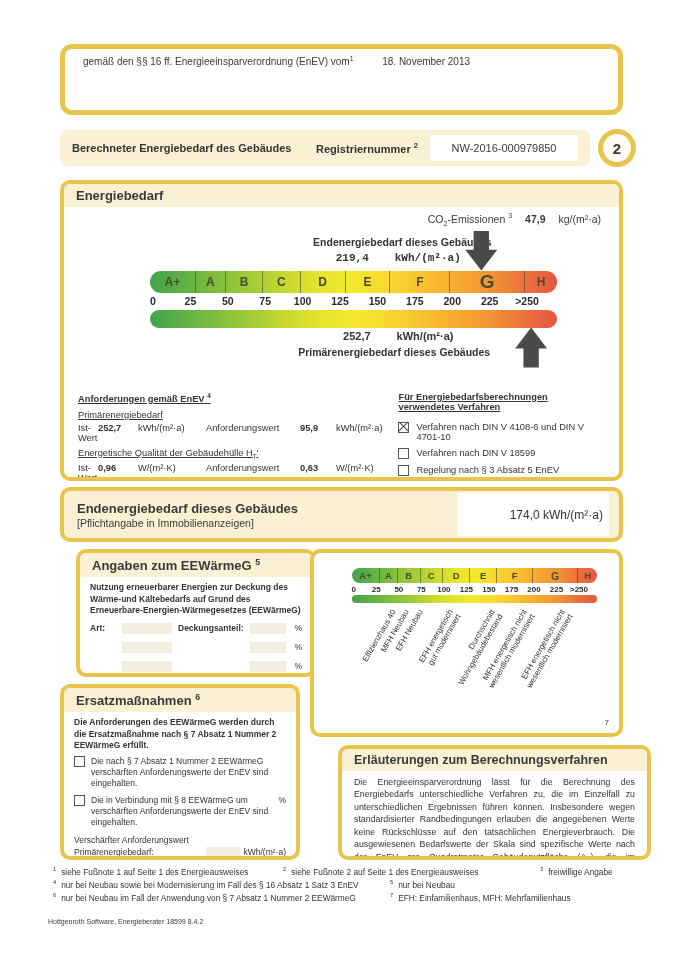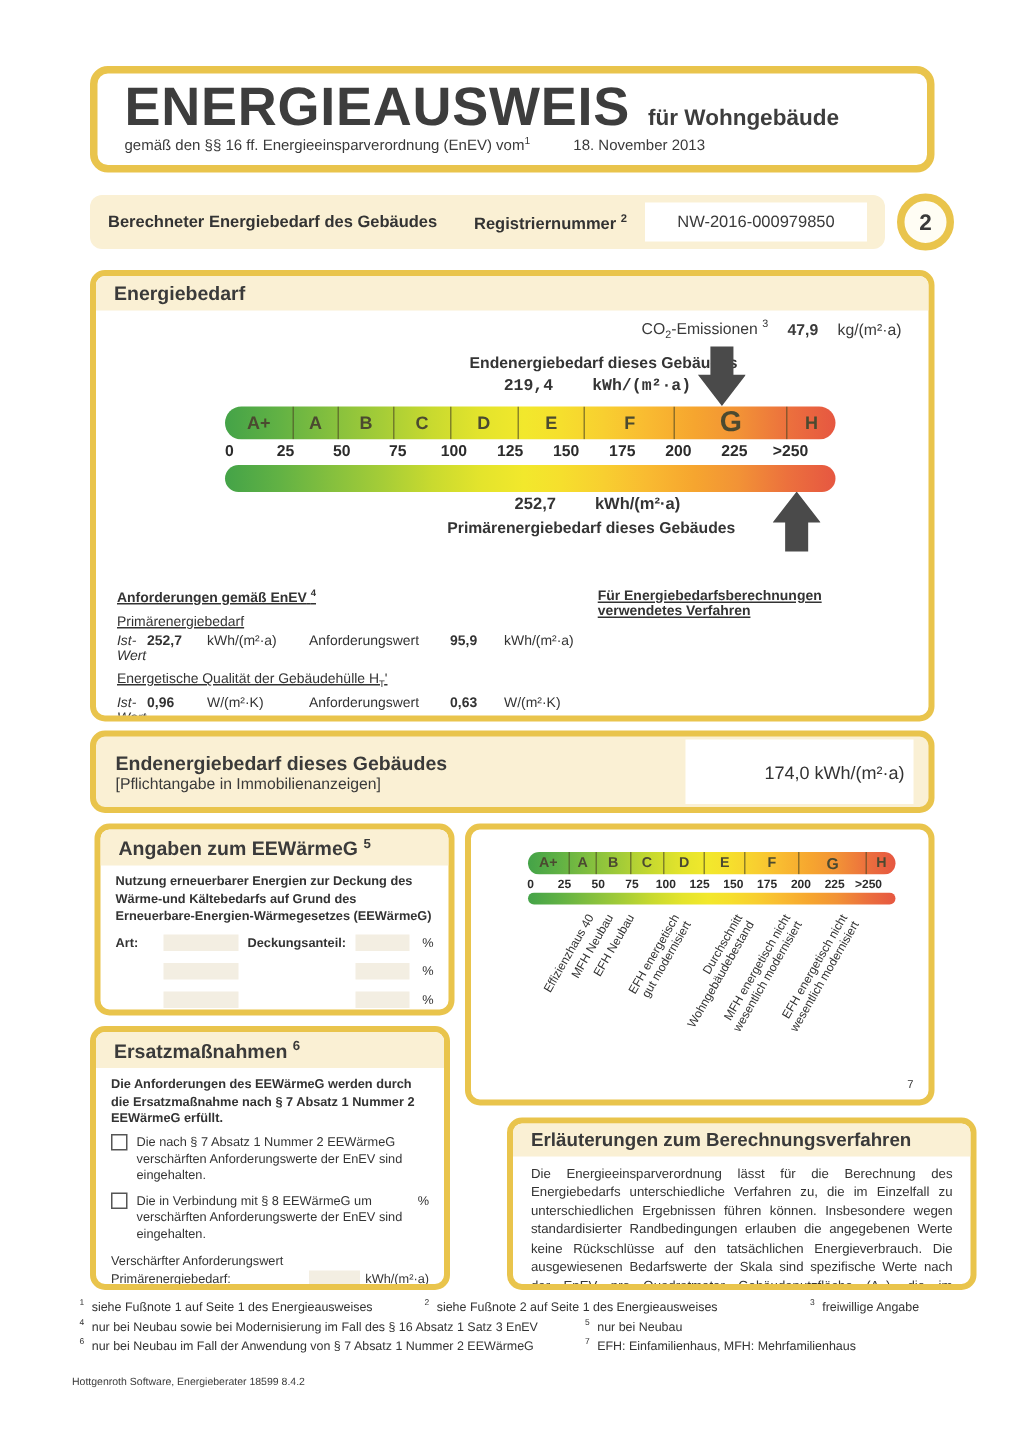"ENERGIEAUSWEIS für Wohngebäude" div { html: <div> <span>ENERGIEAUSWEIS</span><span>für Wohngebäude</span> </div> -> none }
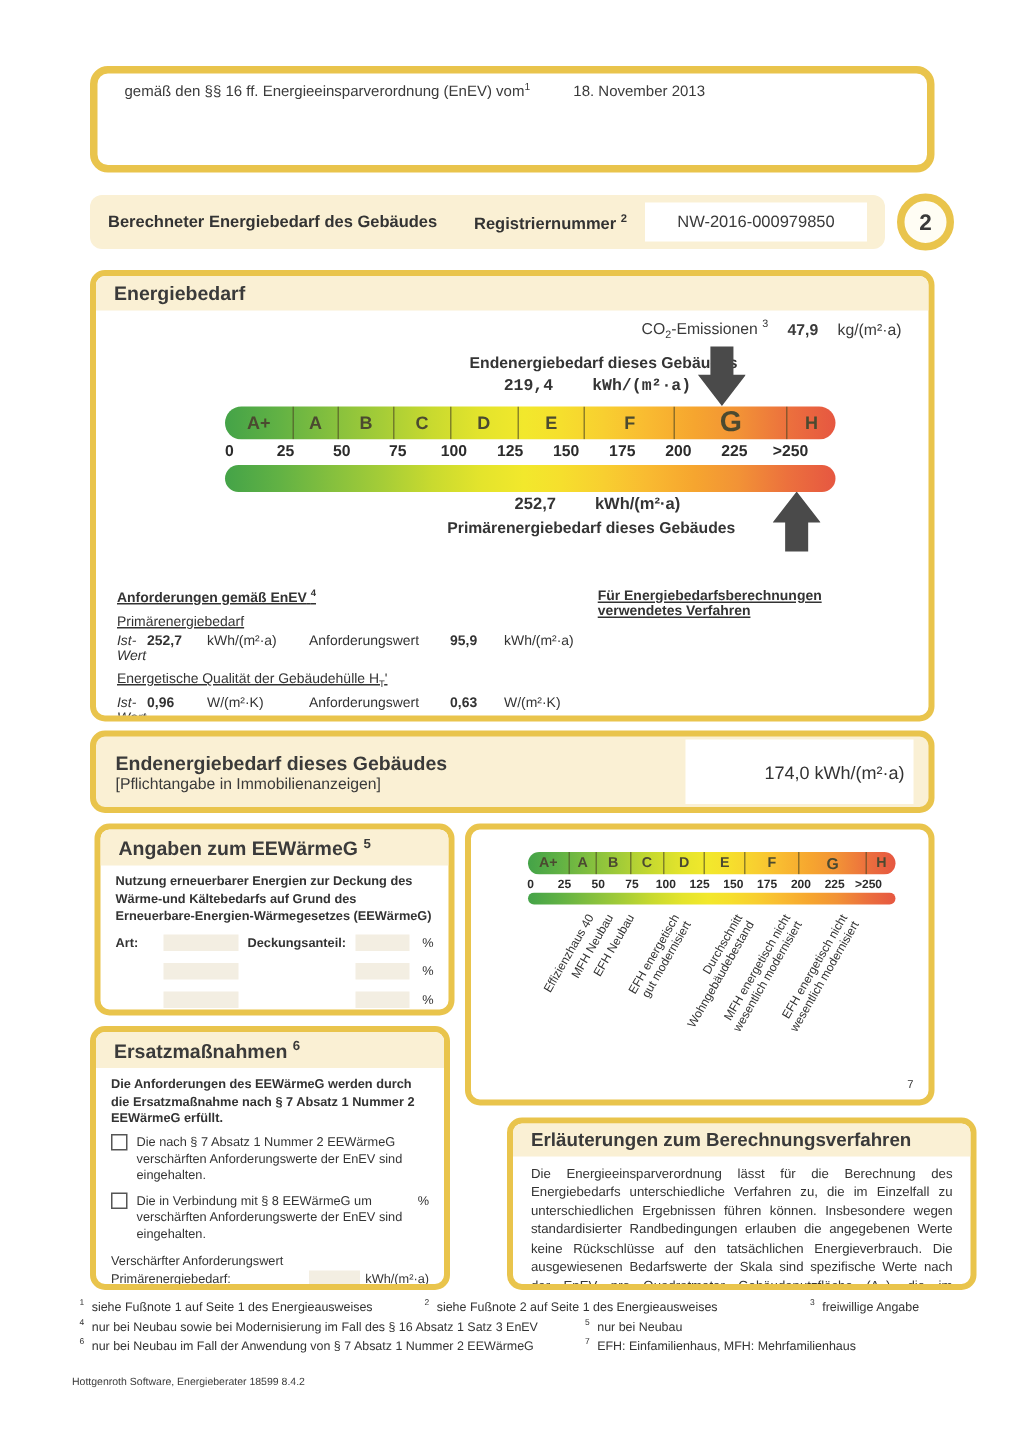"Ist-Wert" .rl1 { font-style: italic -> none }
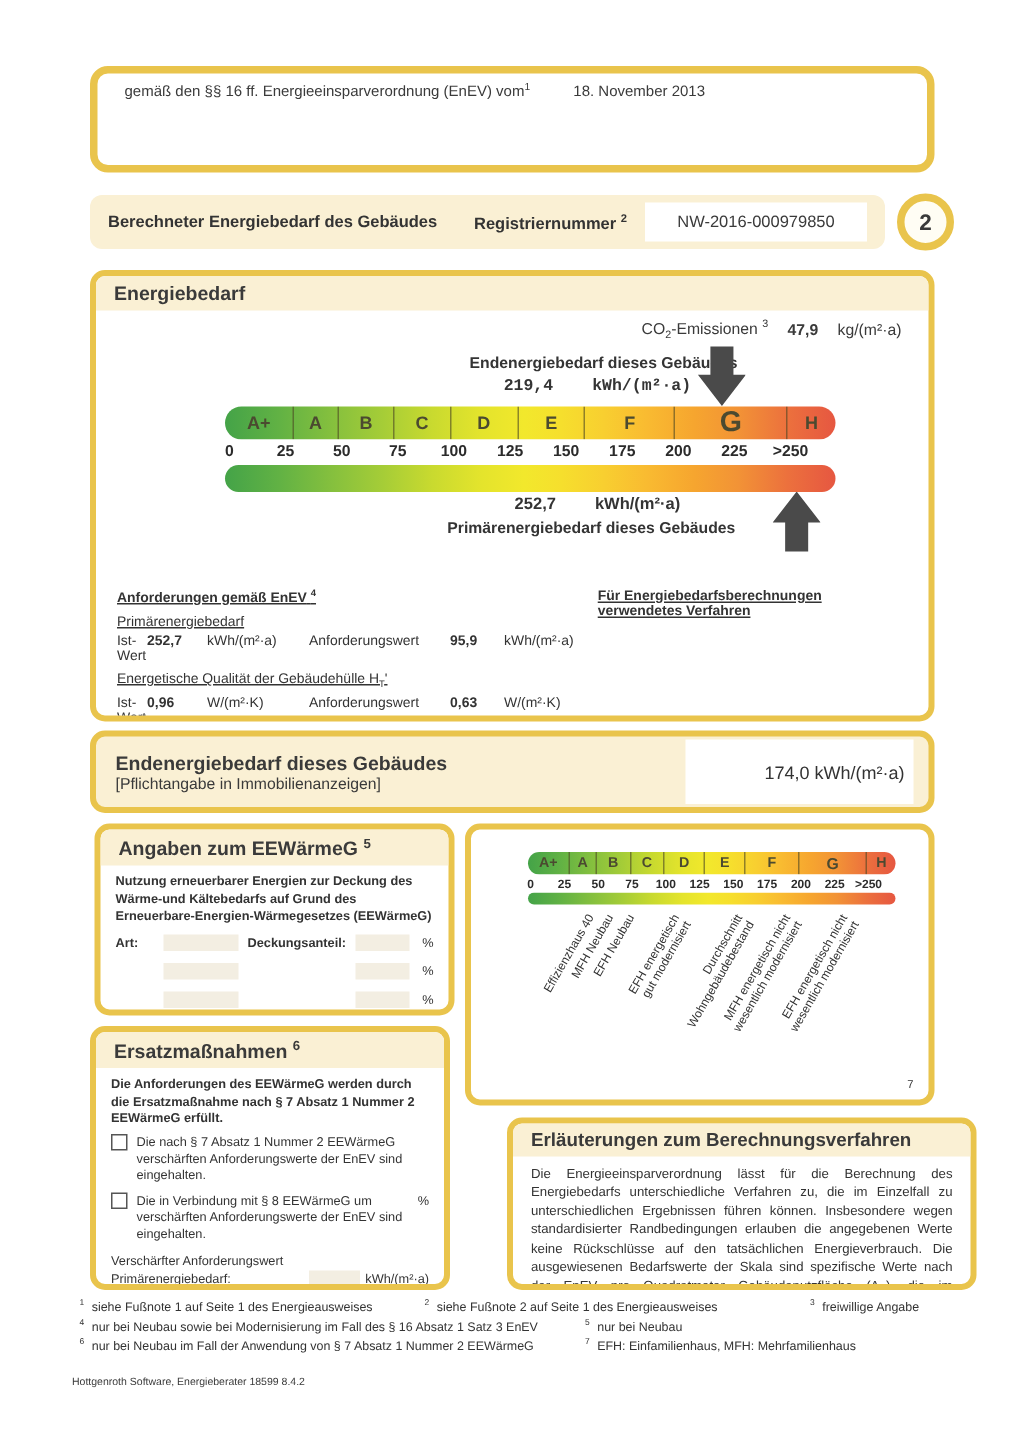"Verfahren nach DIN V 4108-6" div { html: none -> <div> <div> <span></span> <span>Verfahren nach DIN V 4108-6 und DIN V 4701-10</span> </div> <div> <span></span> <span>Verfahren nach DIN V 18599</span> </div> <div> <span></span> <span>Regelung nach § 3 Absatz 5 EnEV</span> </div> </div> }
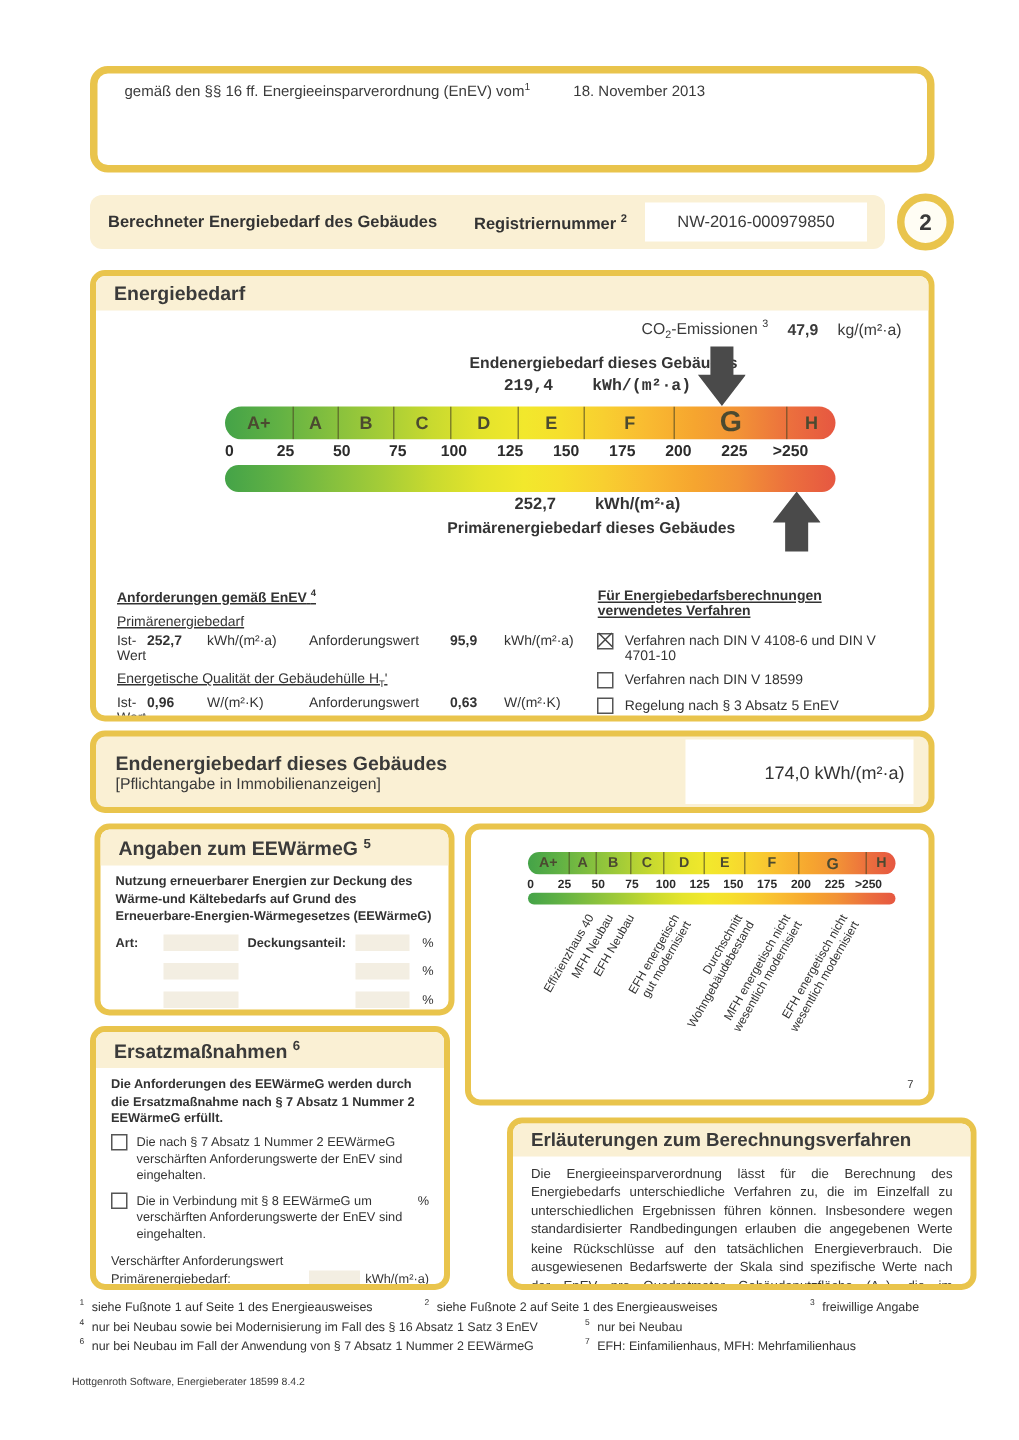"Angaben zum EEWärmeG 5" #eew-box { left: 63px -> 76px }
